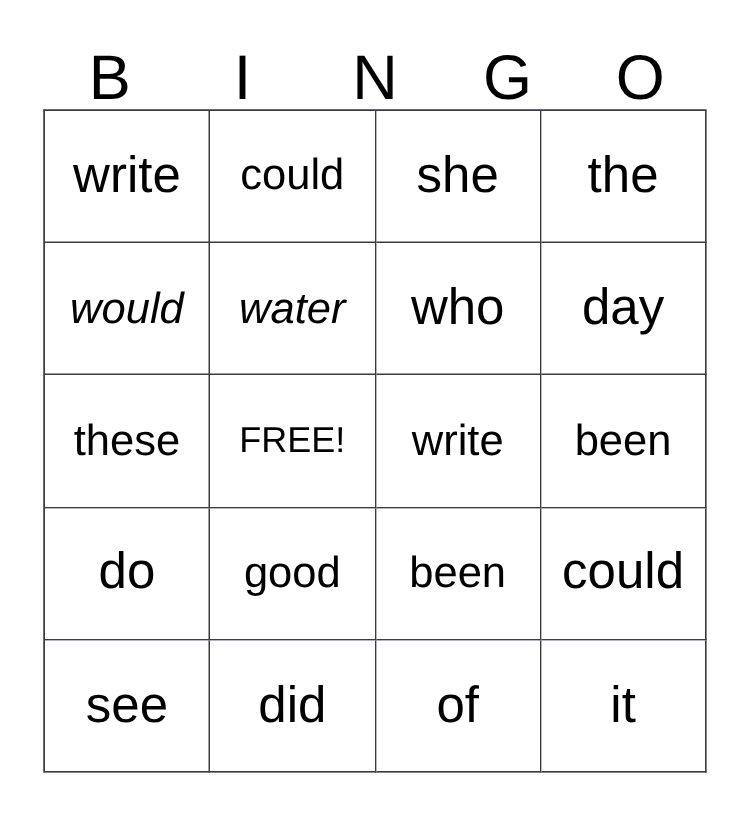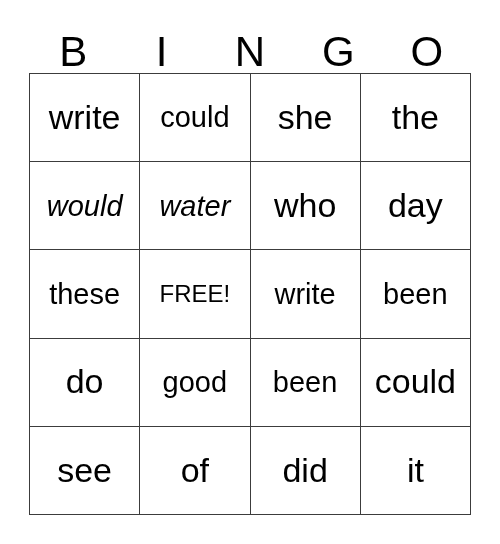"of" div.cell { order: before "did" -> after "did" }
